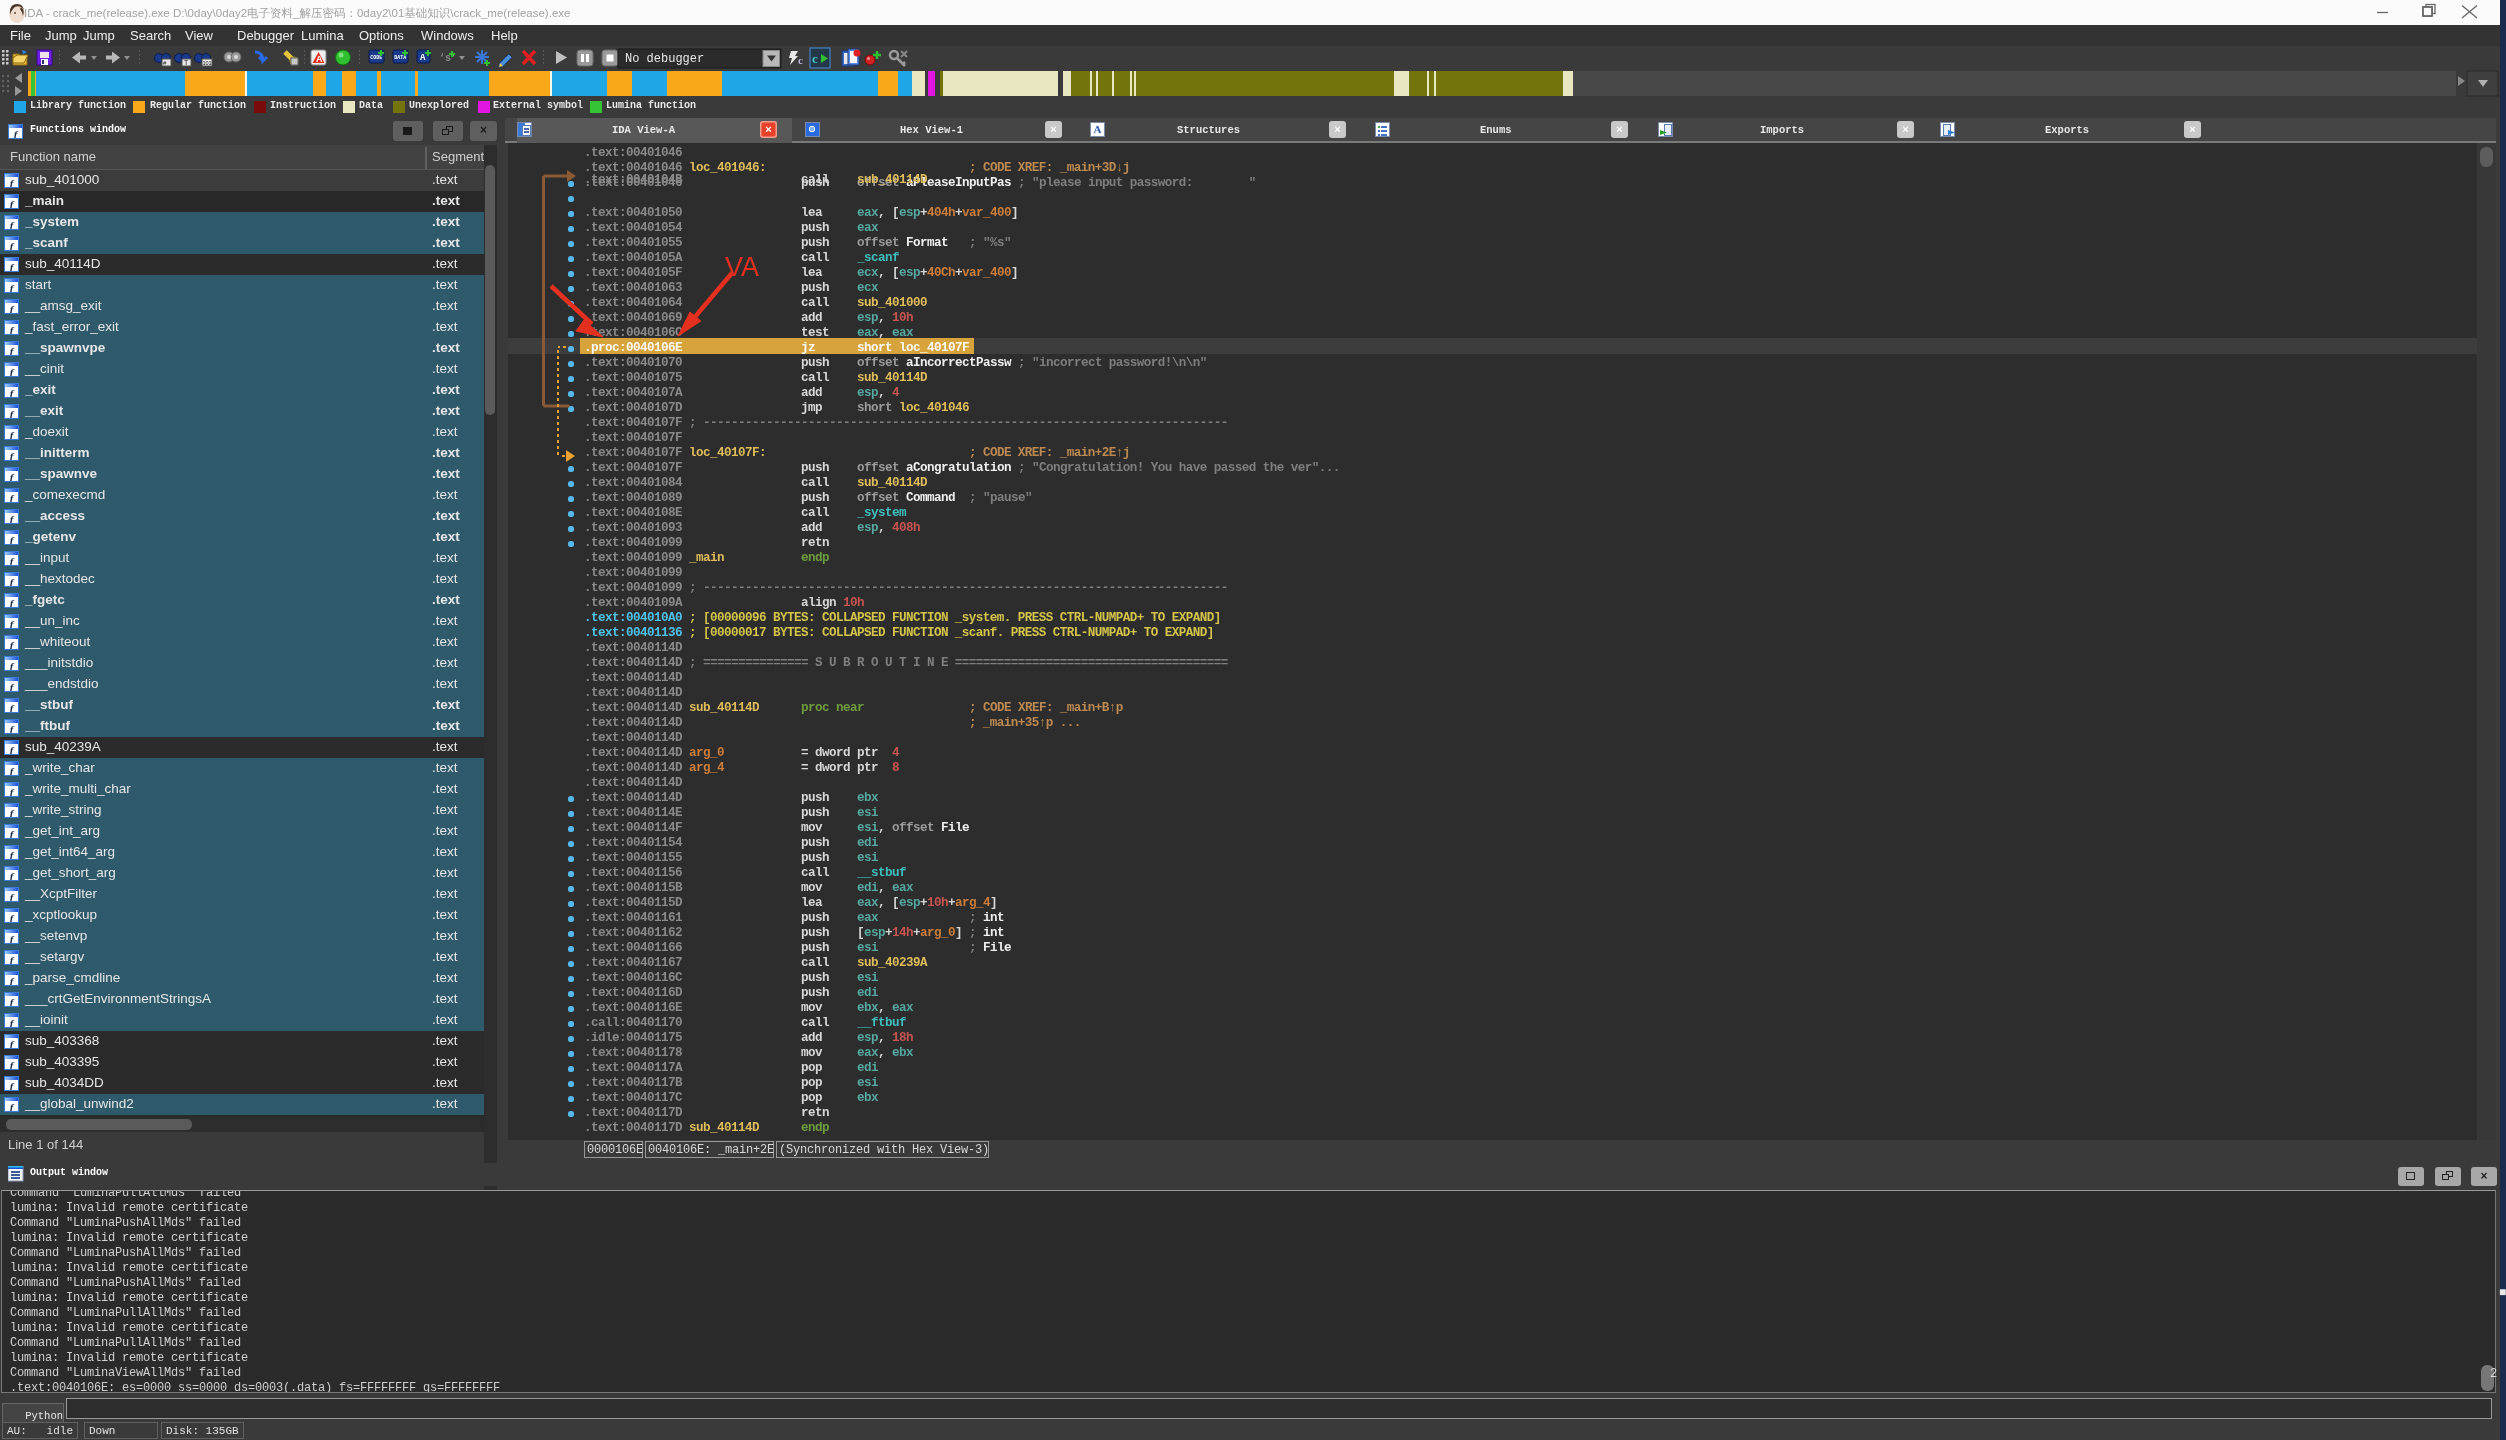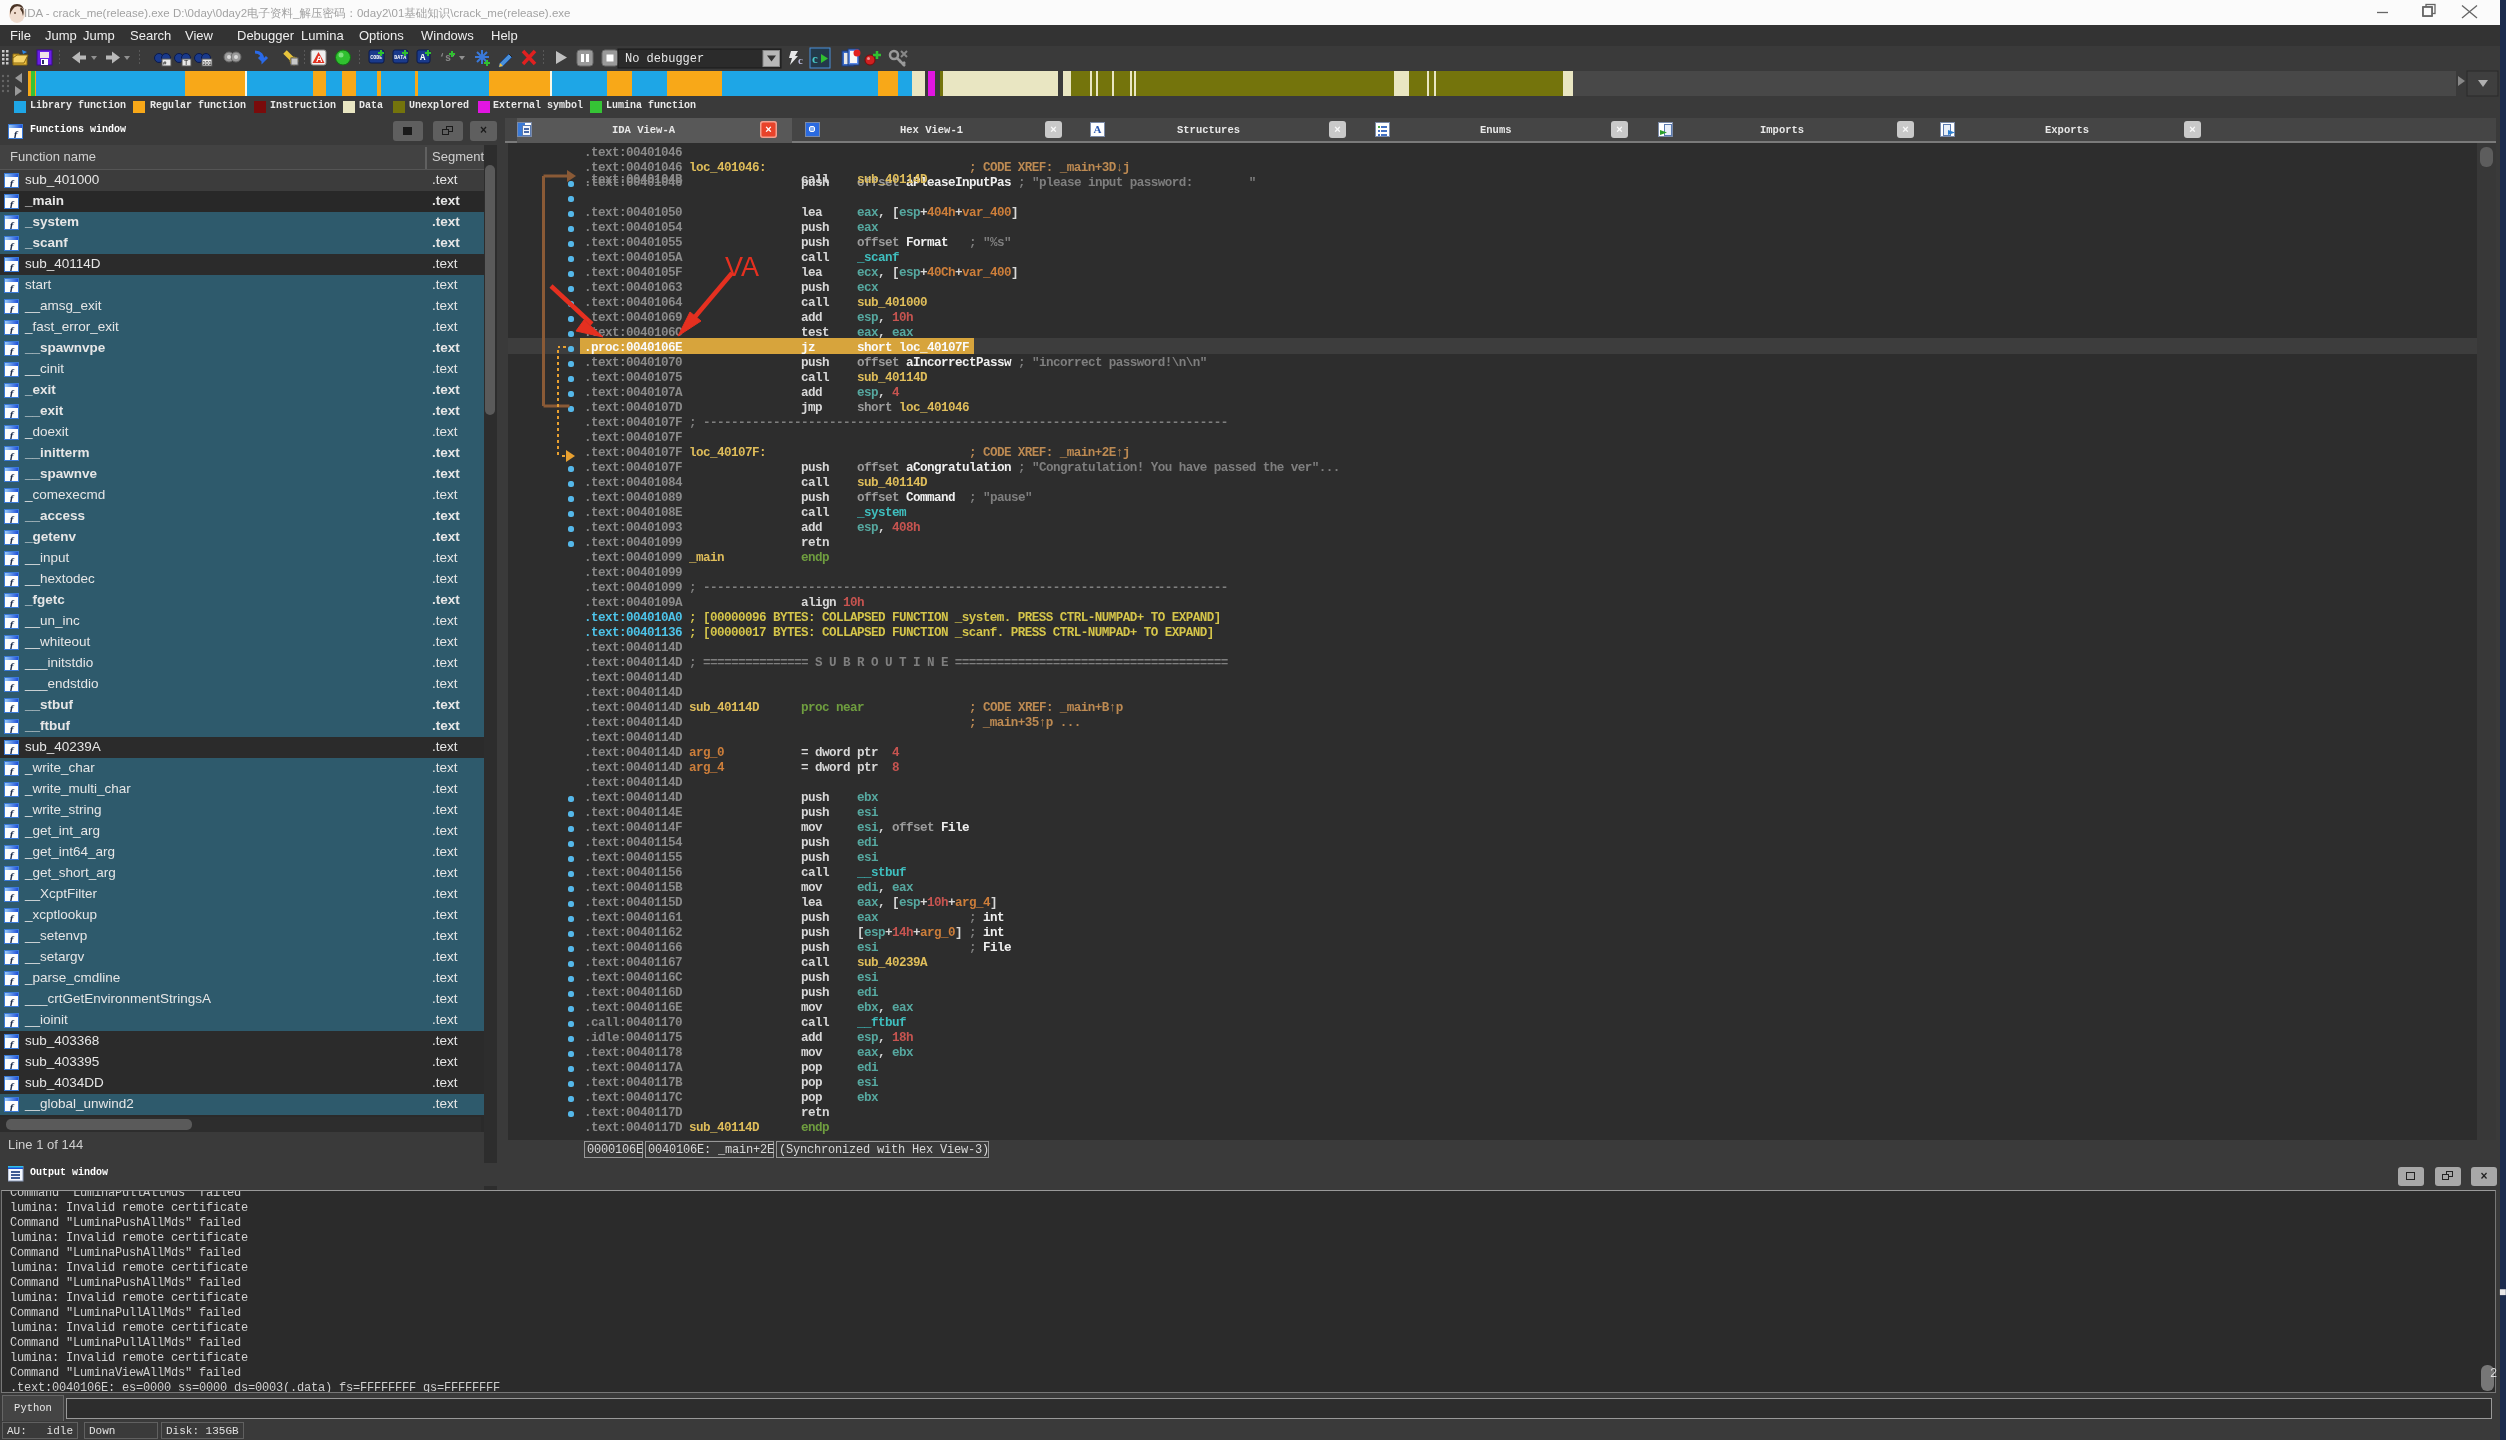"Python" #pytab { text-align: center -> right; top: 2px -> 10px }
